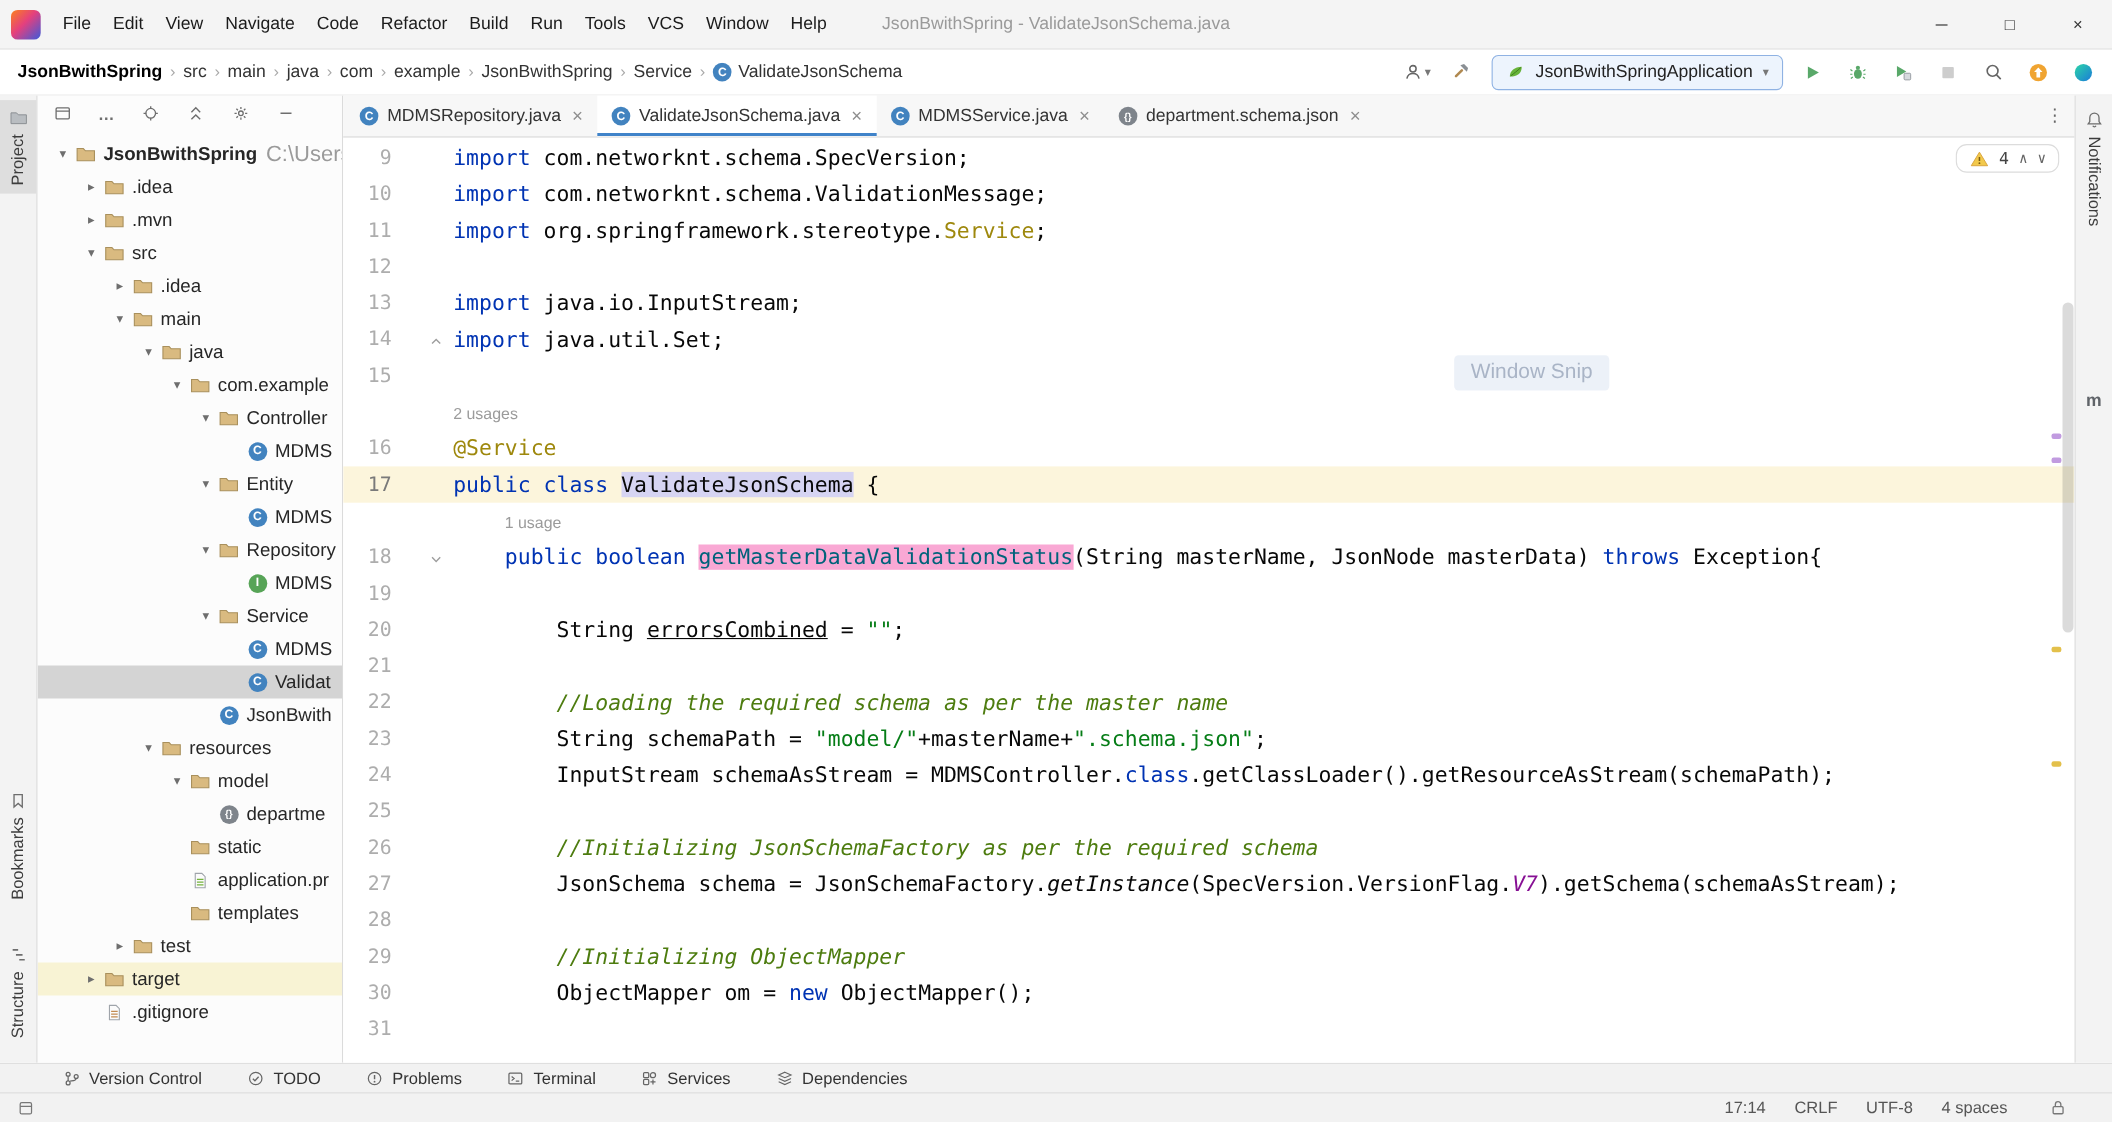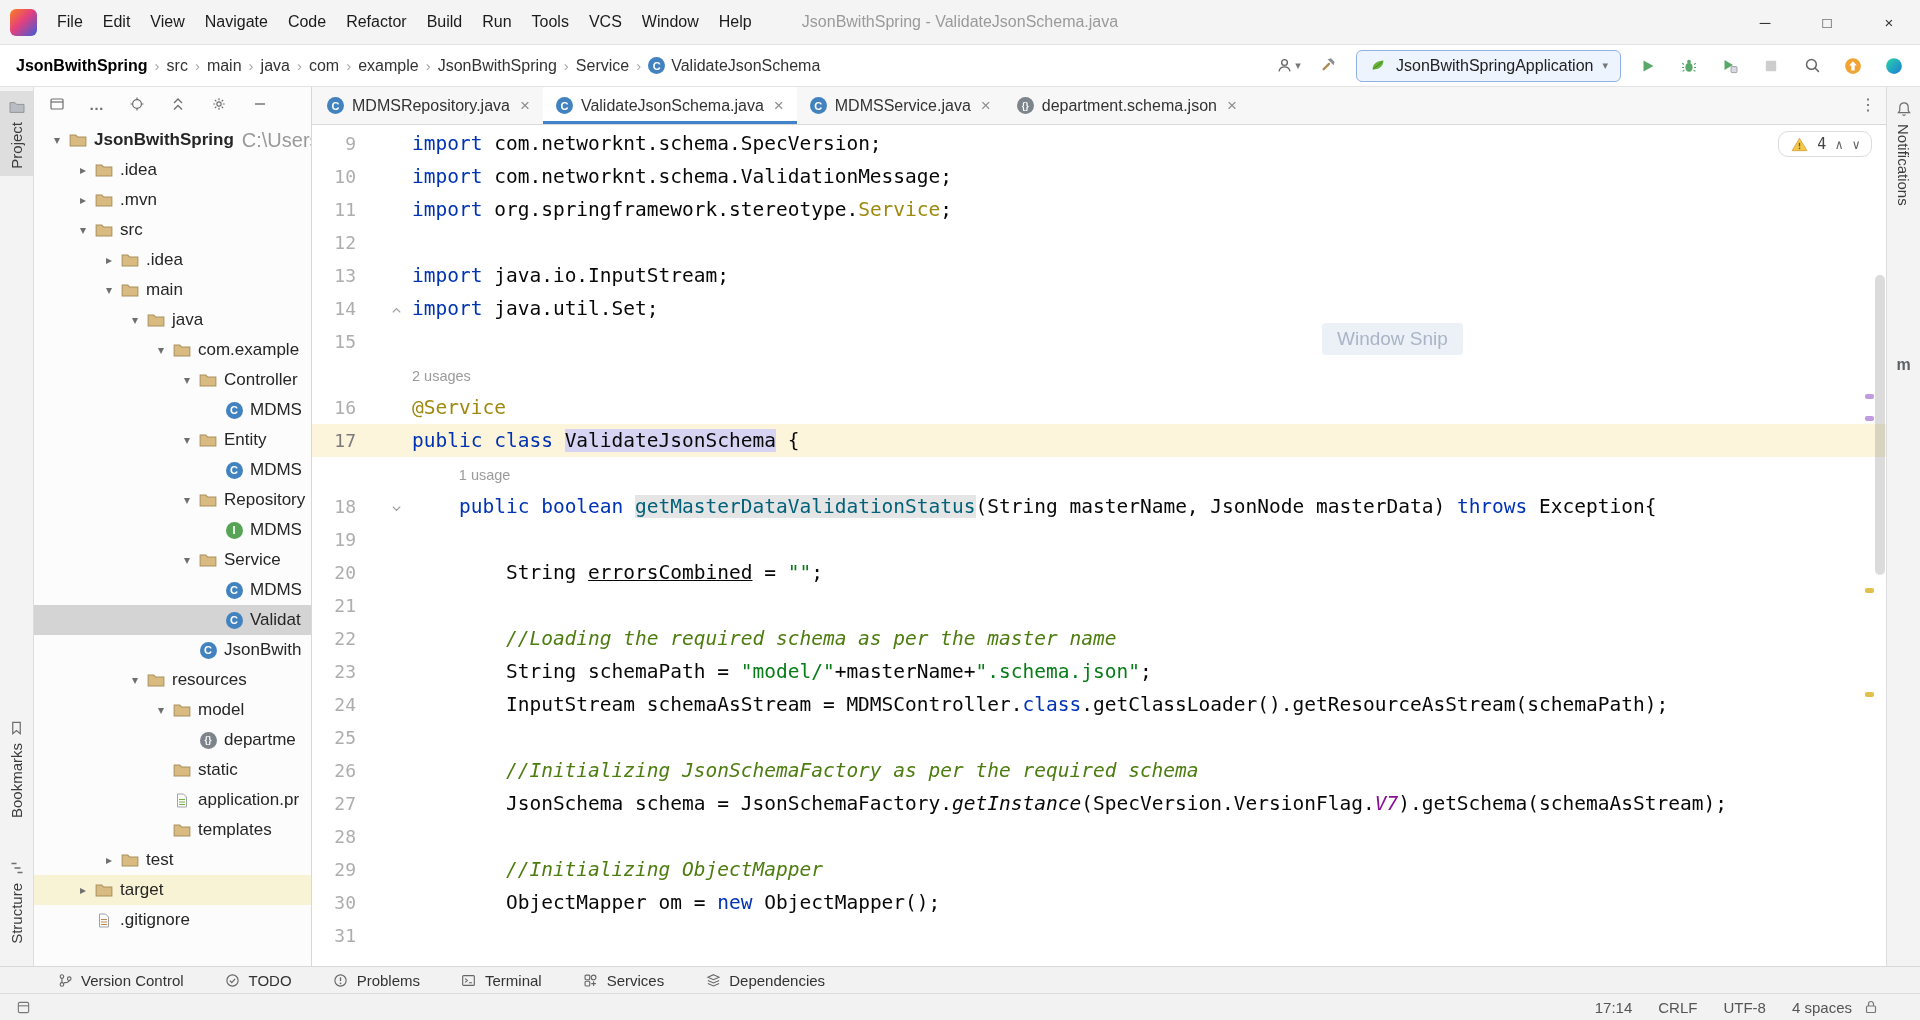"getMasterDataValidationStatus" .tok-mhl { background: #e5e5e5 -> #f9a8d4 }
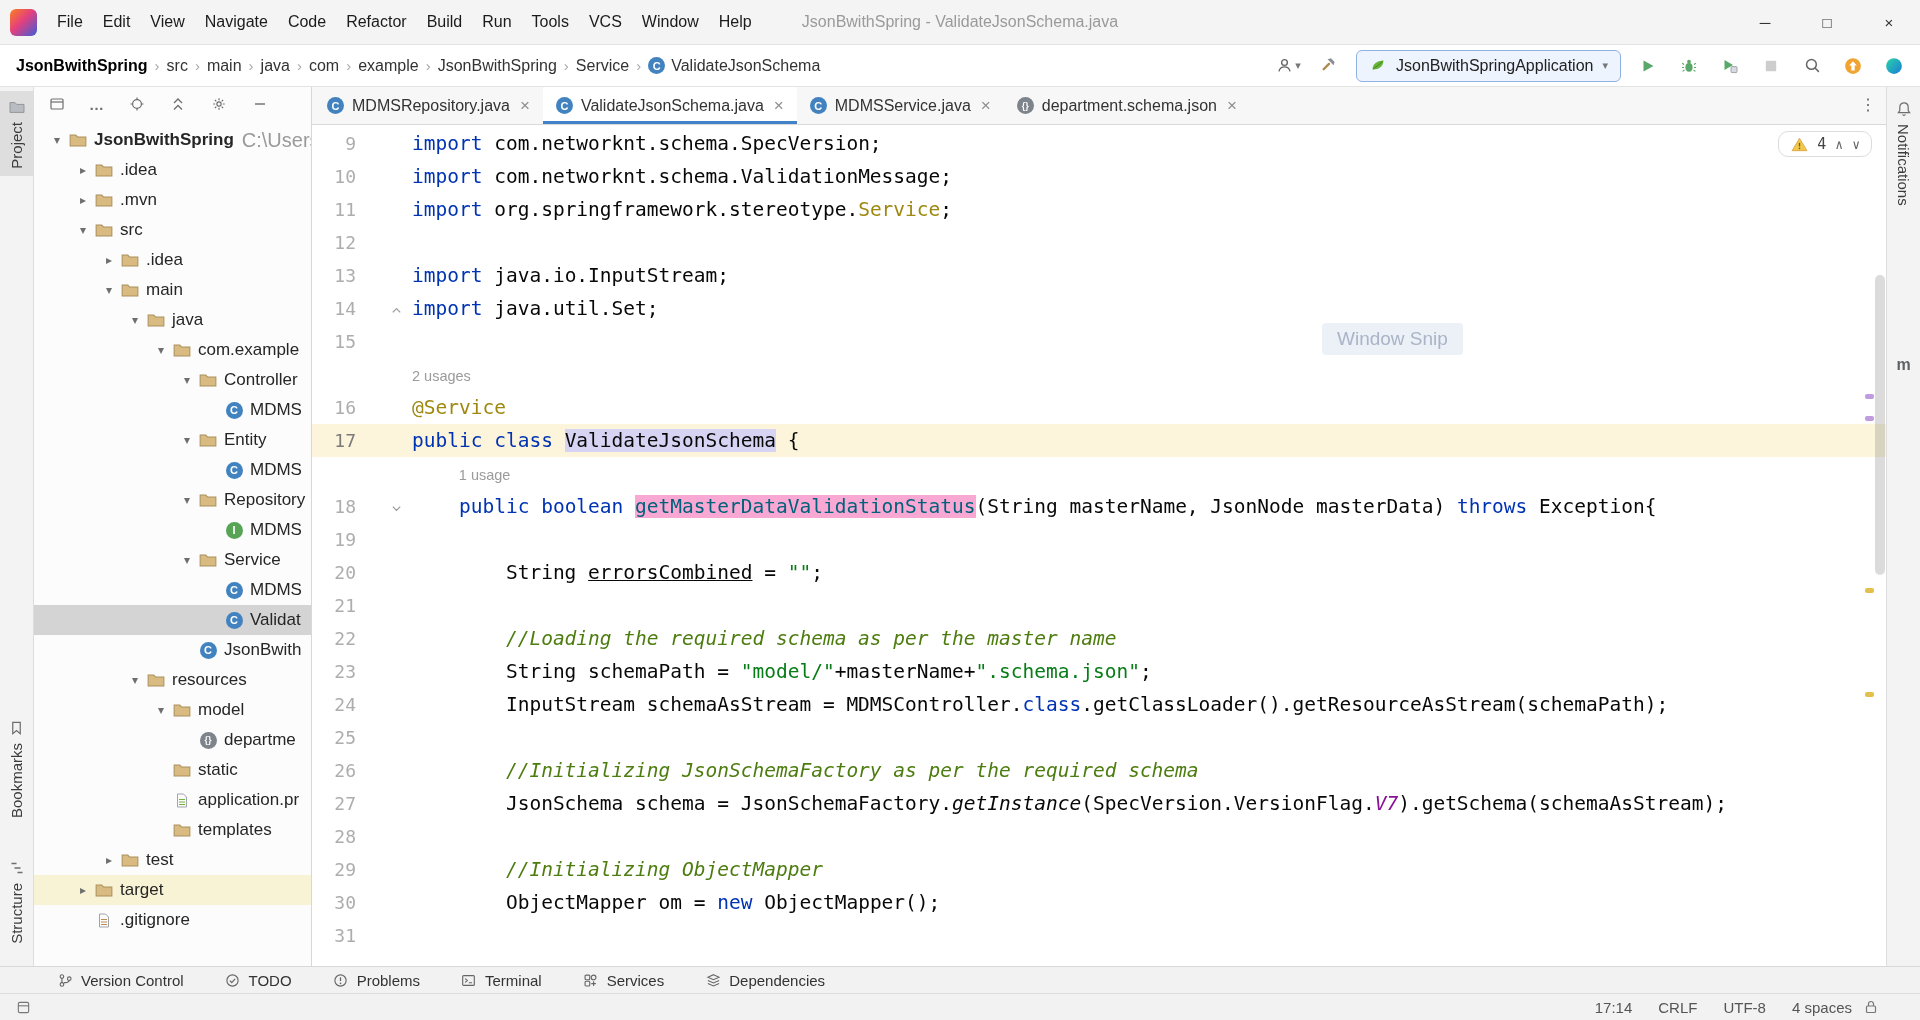"17:14" .status-right { gap: 10px -> 37px }
